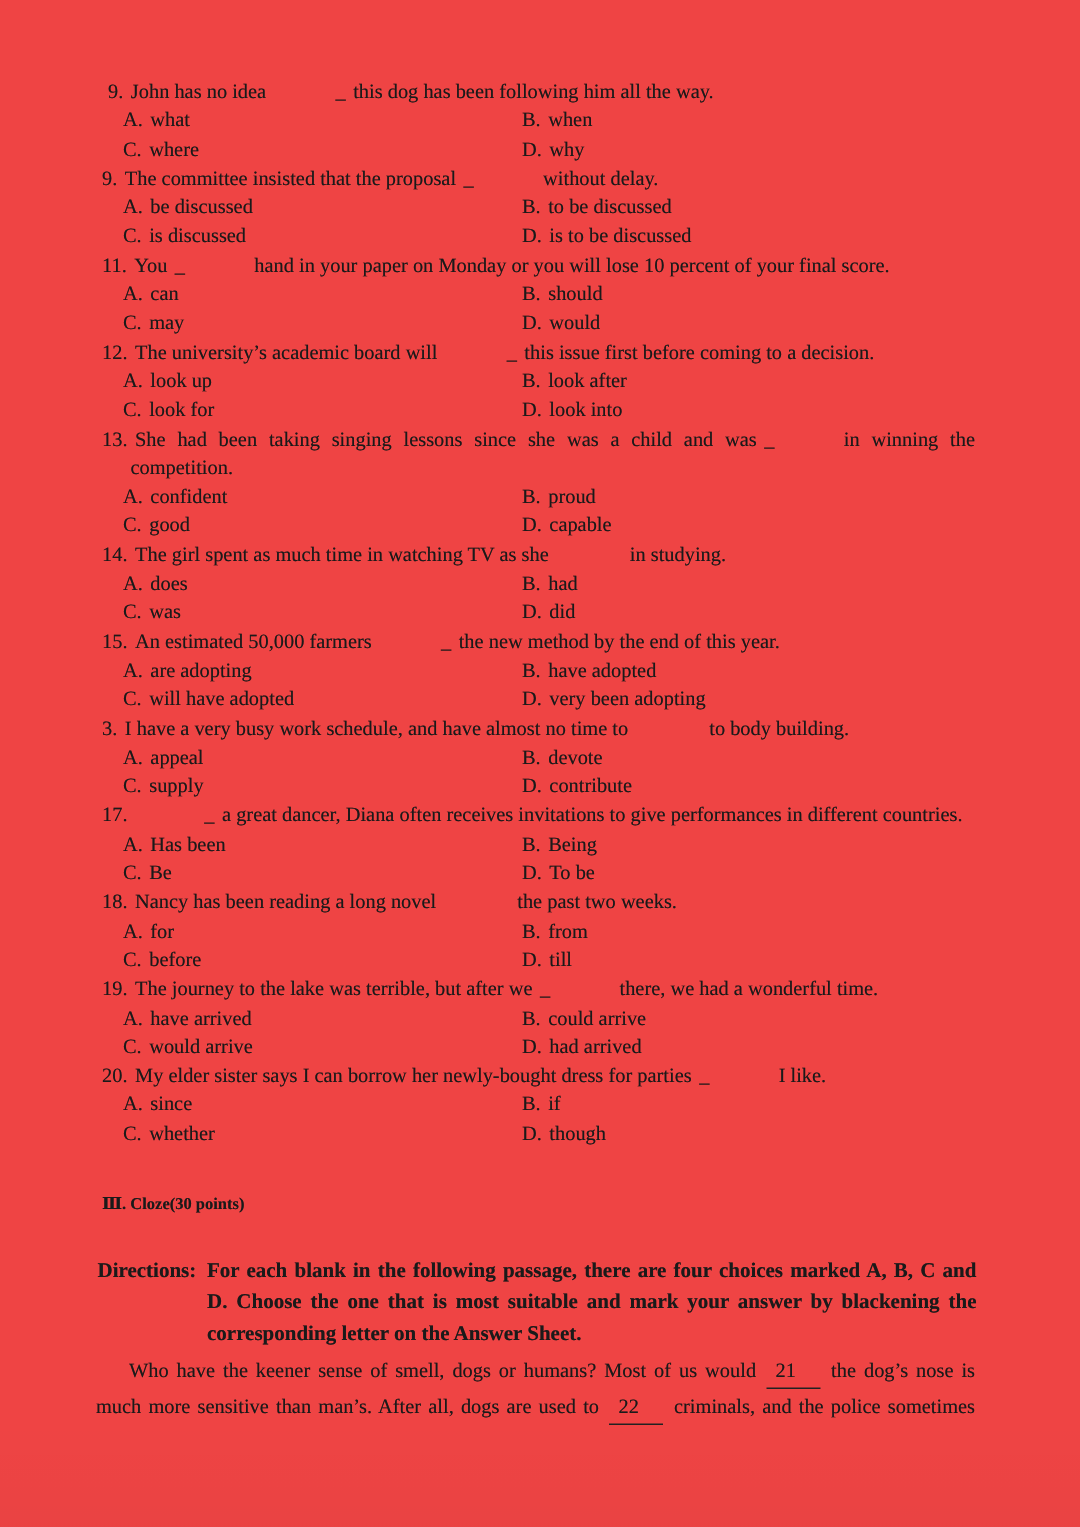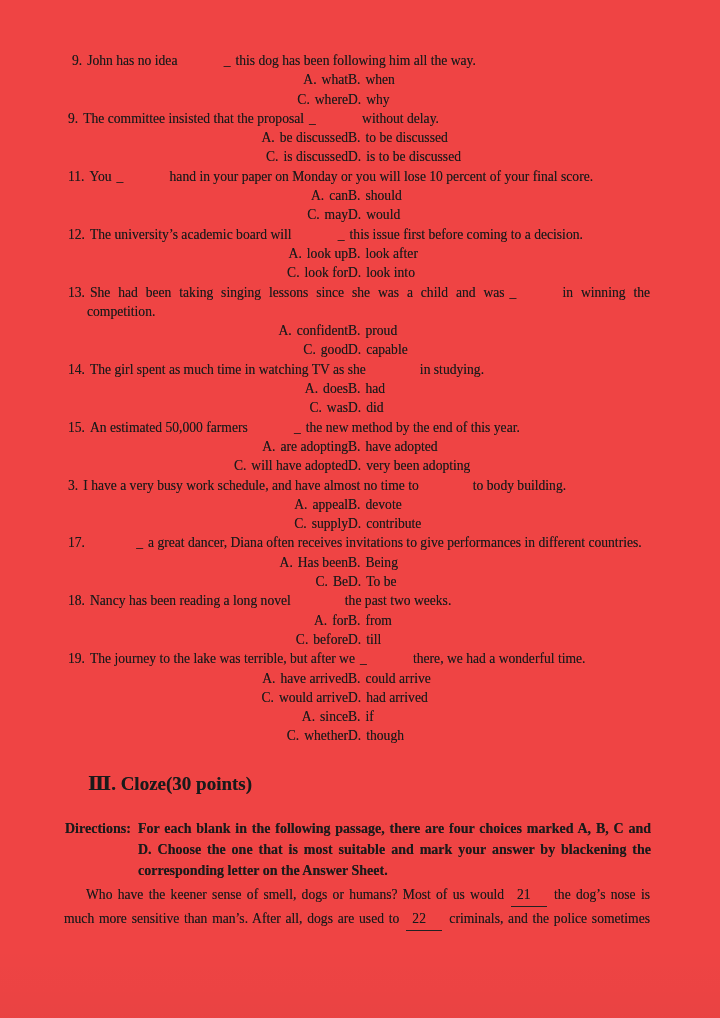"A. what" .optrow .opt { text-align: right -> none }
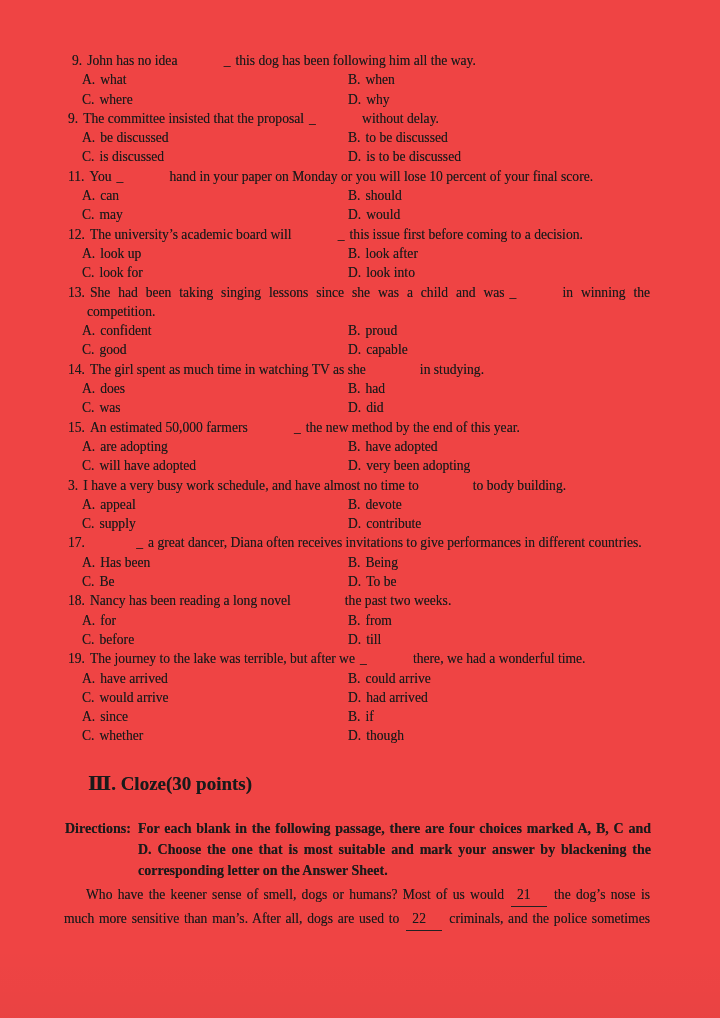"20. My elder sister says" div.stem { html: none -> <div><span>20.</span><span>My elder sister says I can borrow her newly-bought dress for parties</span><span><span>_</span></span><span>I like.</span></div> }
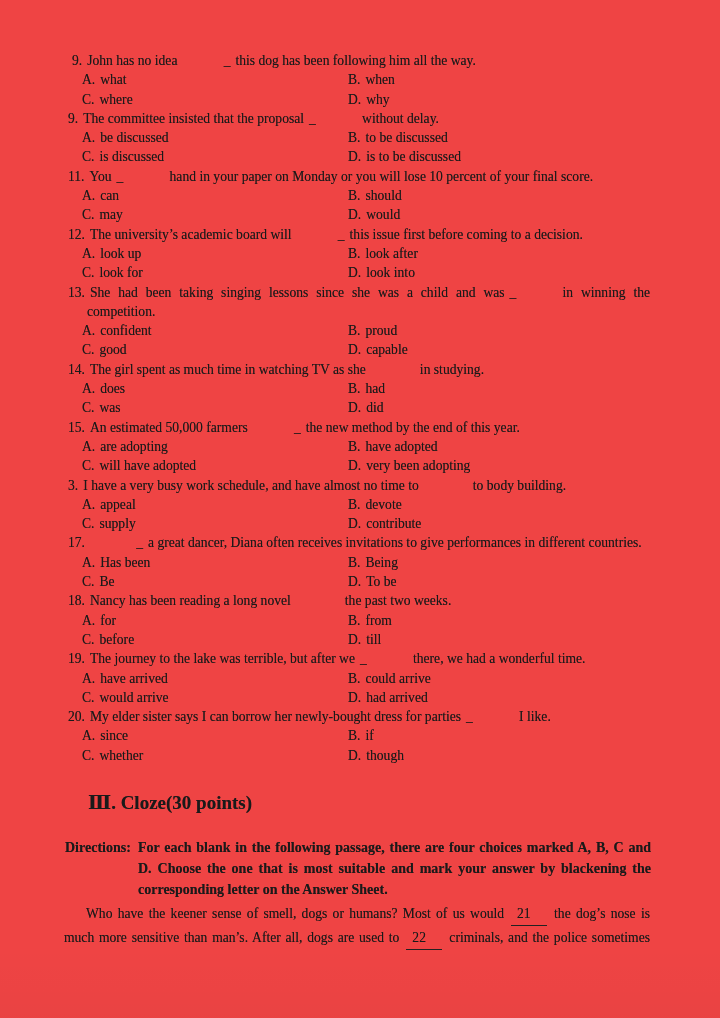"Ⅲ. Cloze(30 points)" .section-header { font-size: 19px -> 11px; margin-left: 20px -> 0 }
